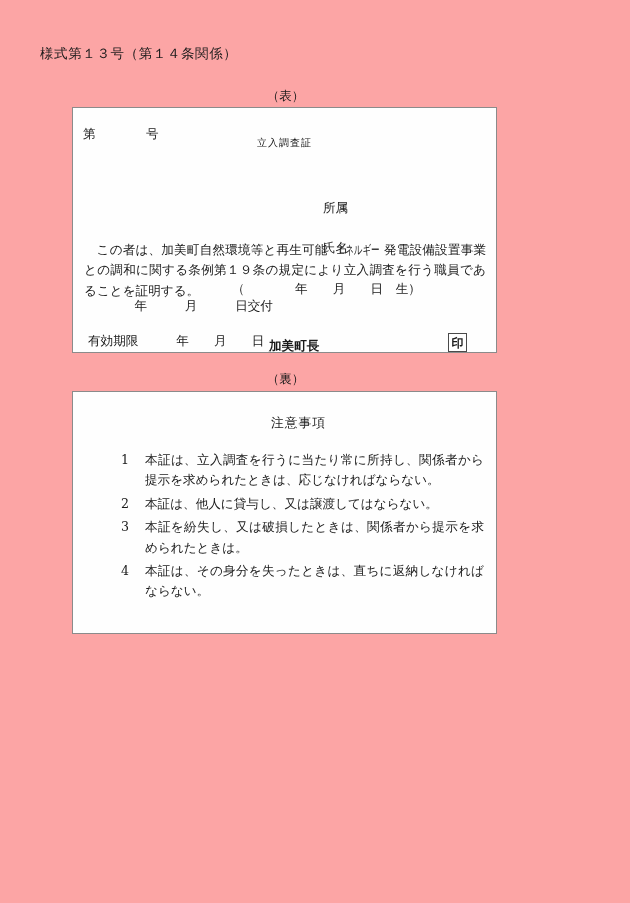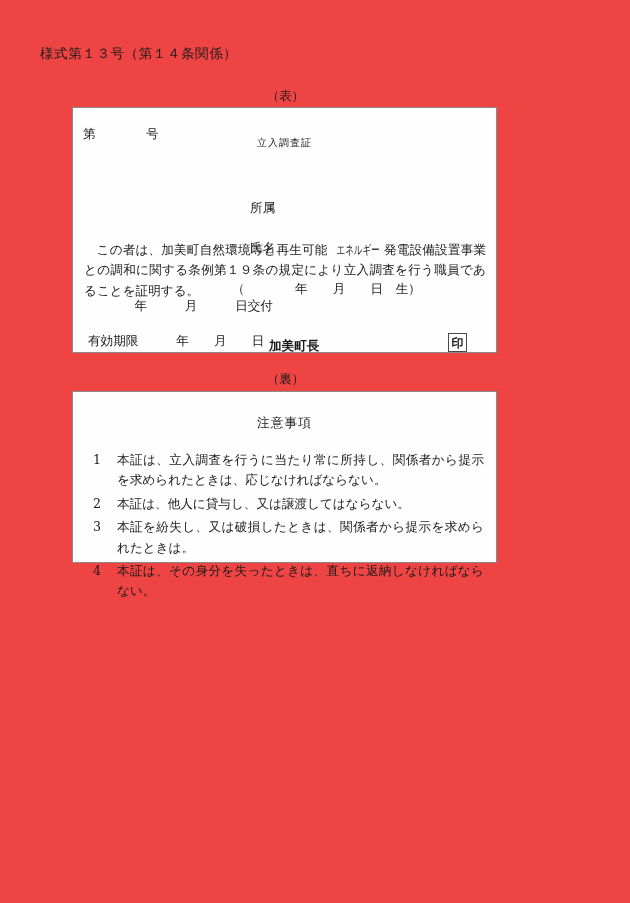"様式第１３号（第１４条関係）" .page { background: #ef4444 -> #fca5a5 }
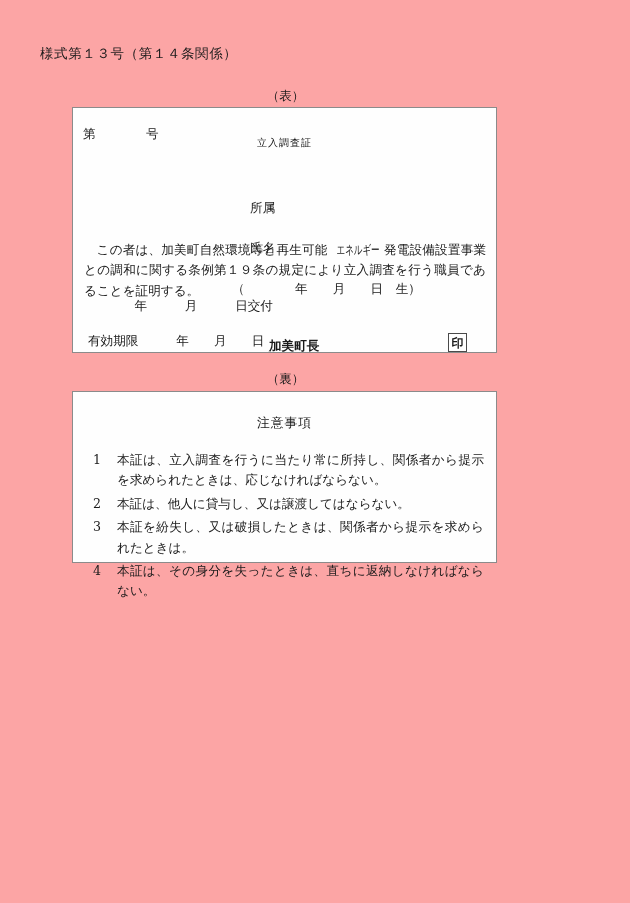"所属" .field-block { text-align: none -> center }
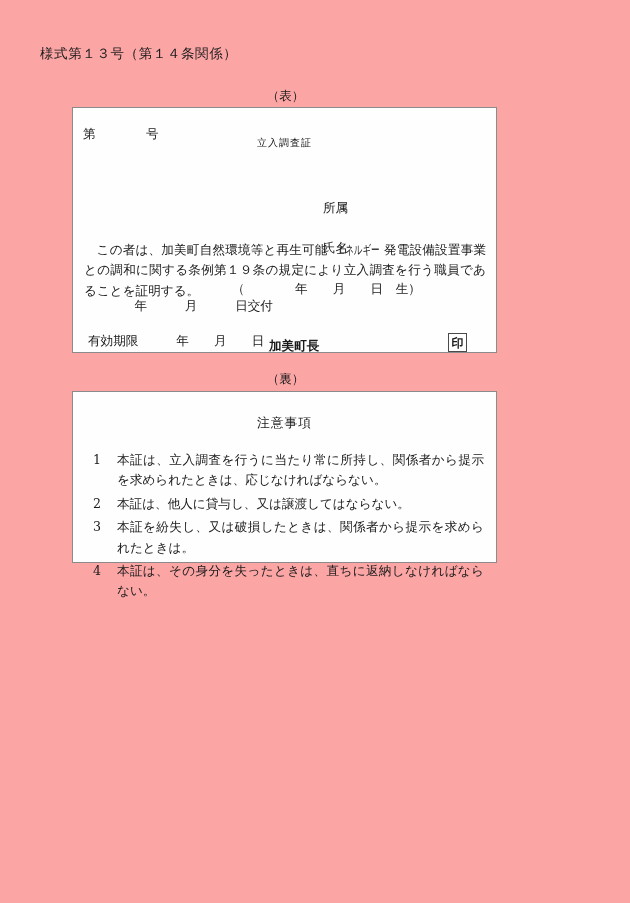"注意事項" #card-back { height: 172px -> 243px; padding-left: none -> 28px }
